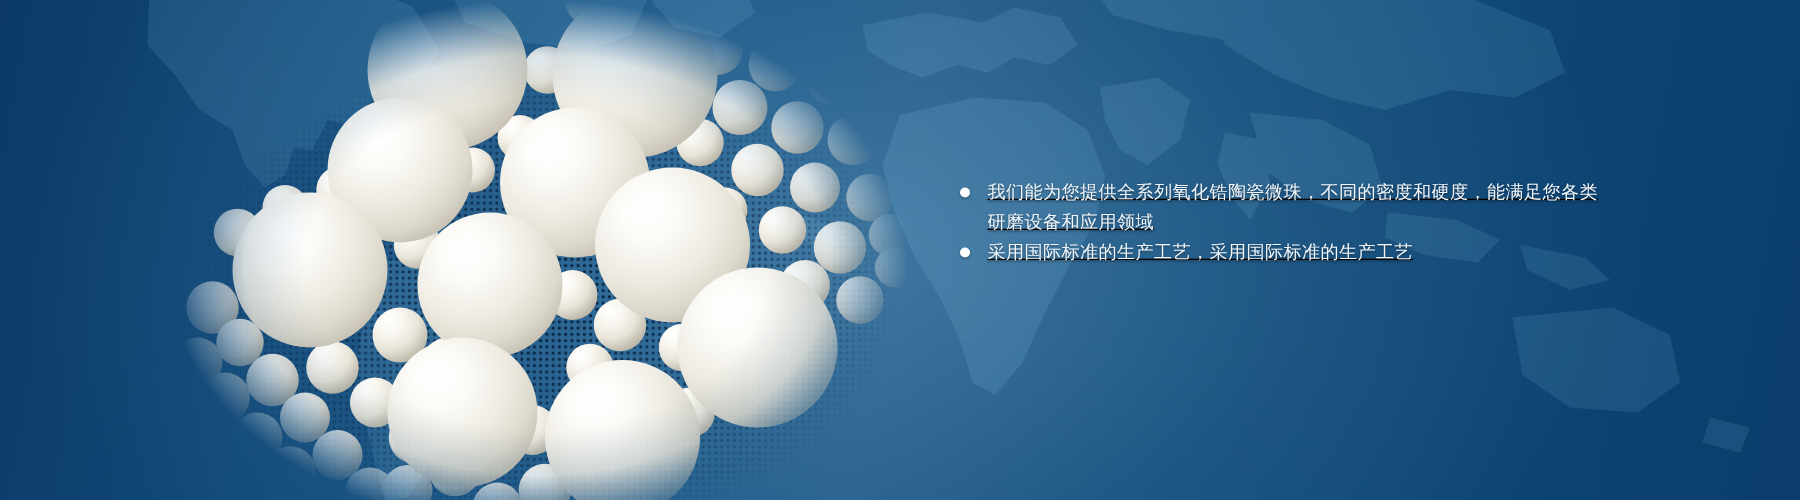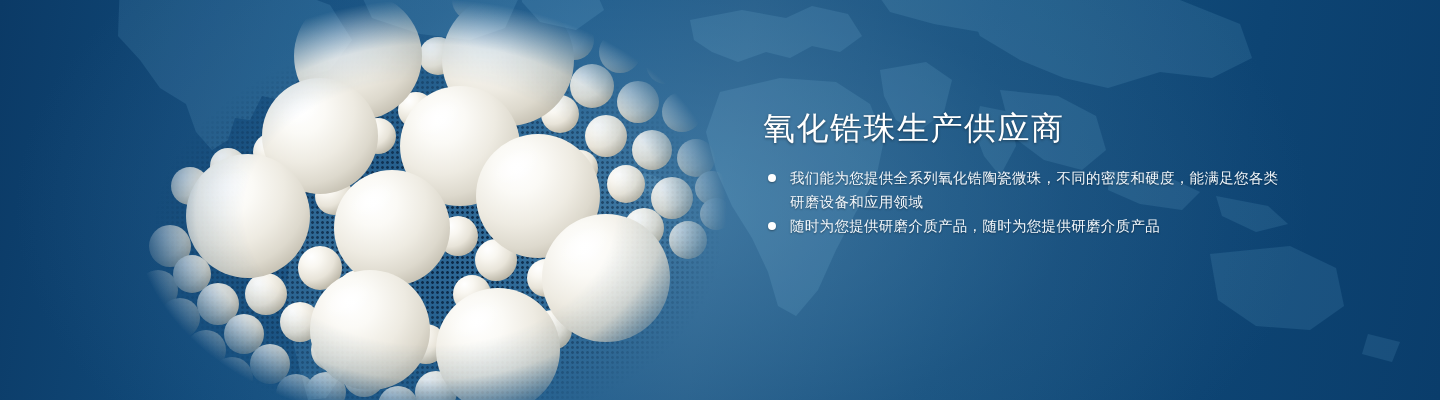"氧化锆珠生产供应商" h1.headline { html: <h1>氧化锆珠生产供应商</h1> -> none }
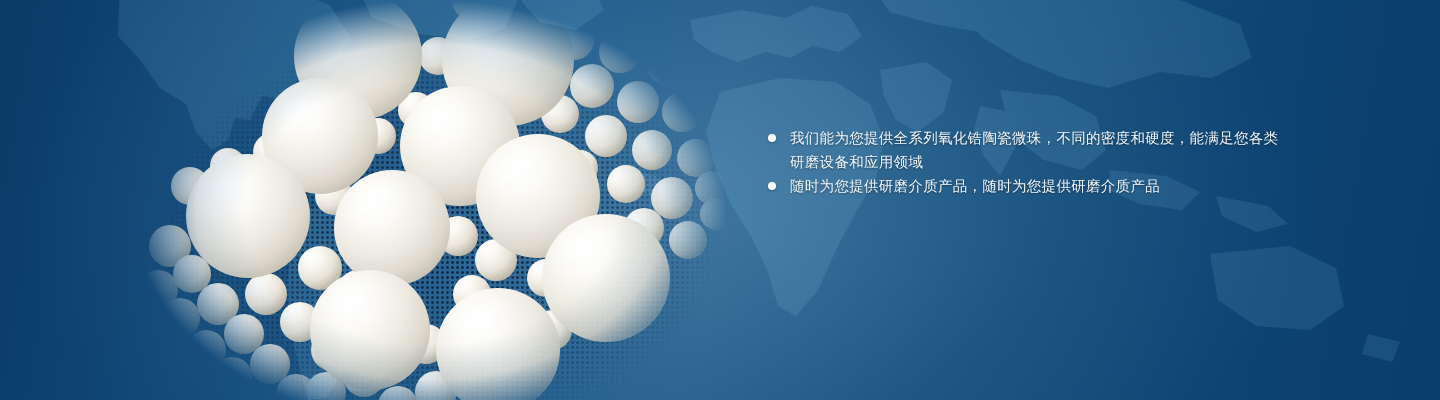"我们能为您提供全系列氧化锆陶瓷微珠，不同的密度和硬度，能满足您各类研磨设备和应用" .bullets { margin-top: 18px -> 34px; text-decoration: none -> underline }
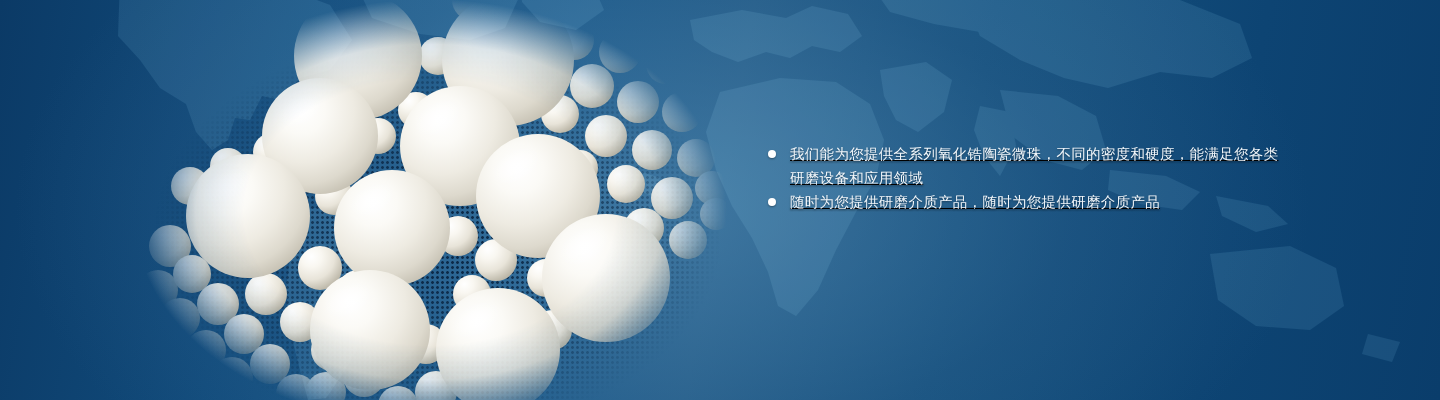"随时为您提供研磨介质产品，随时为您提供研磨介质产品" span.bullet-text { text: 随时为您提供研磨介质产品，随时为您提供研磨介质产品 -> 采用国际标准的生产工艺，采用国际标准的生产工艺 }
